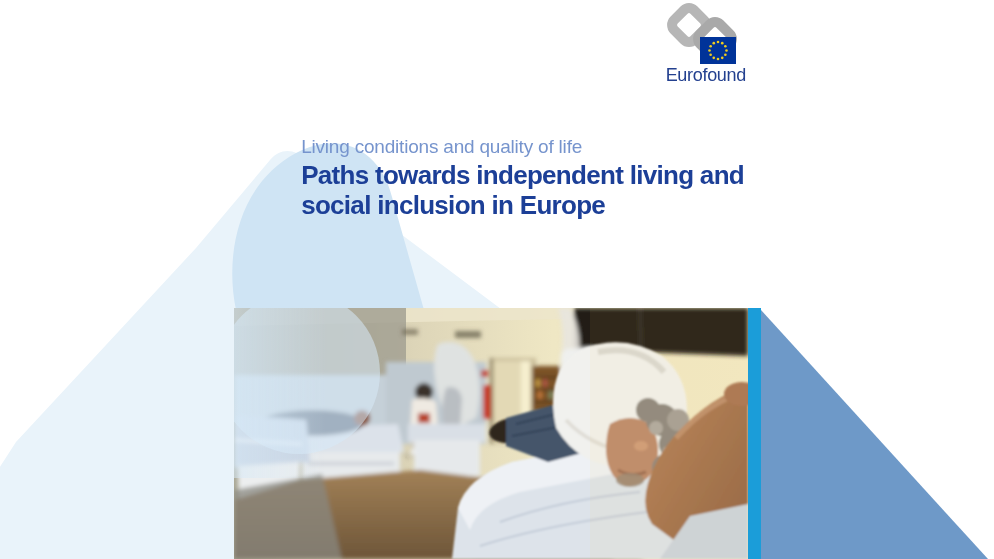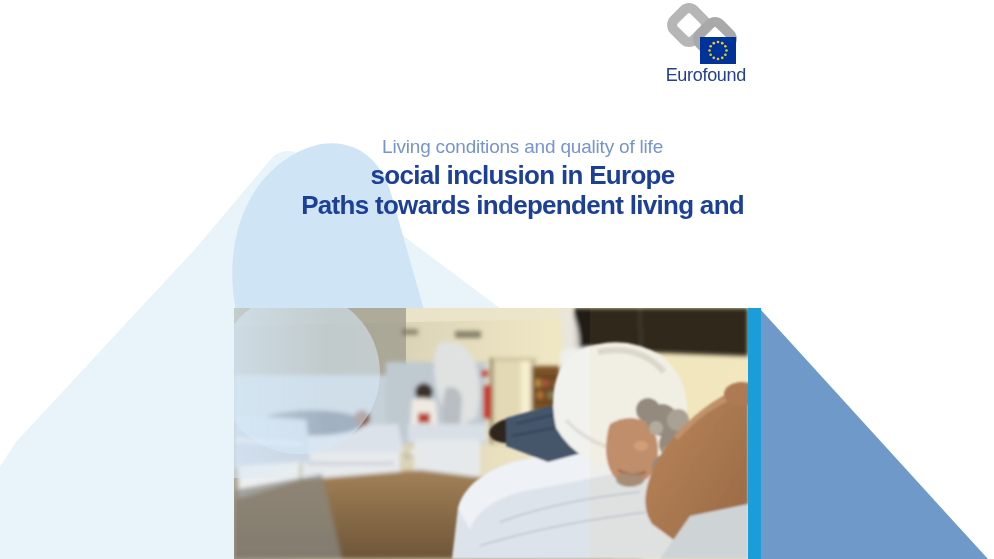"Living conditions and quality of" .headline { text-align: center -> left }
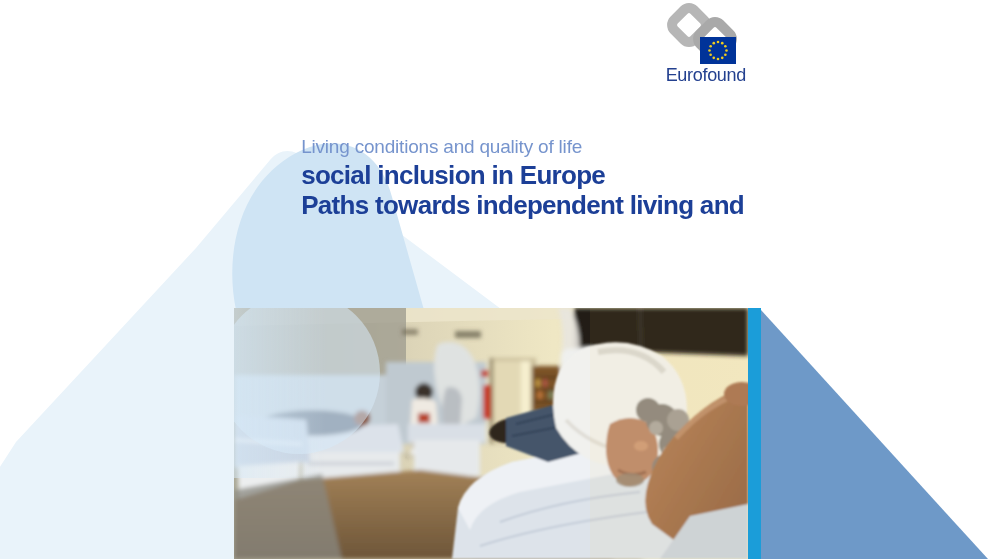"social inclusion in Europe" div { order: before "Paths towards independent living and" -> after "Paths towards independent living and" }
